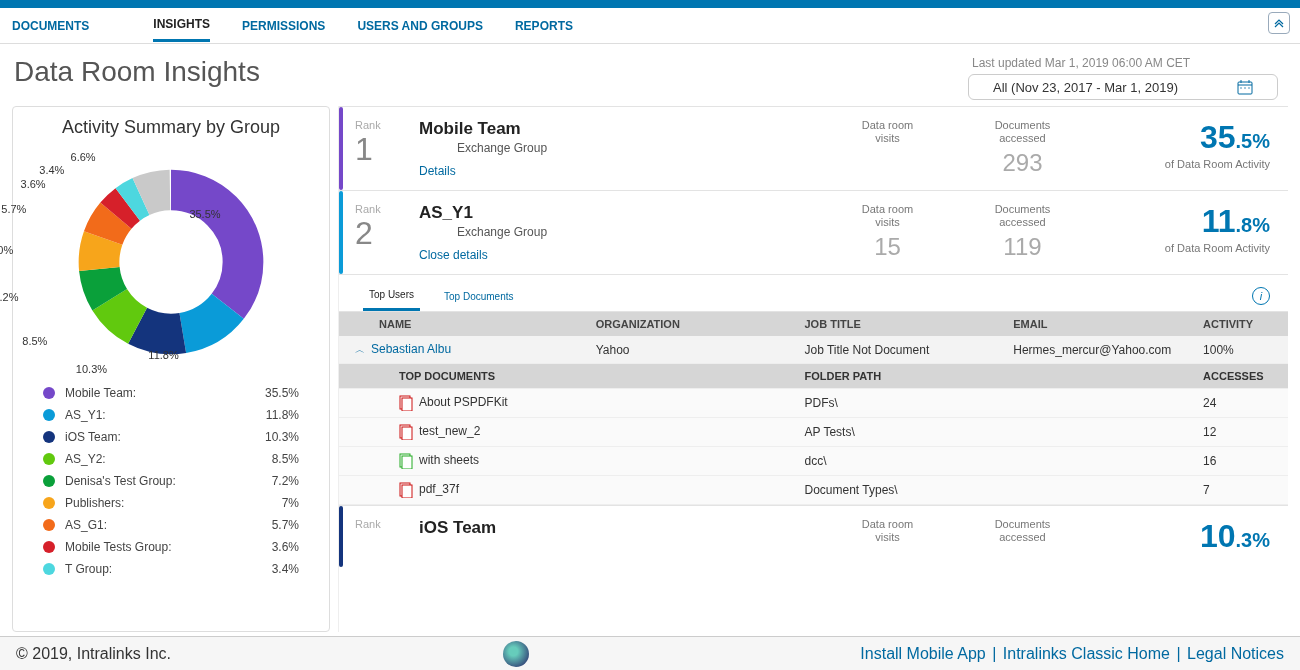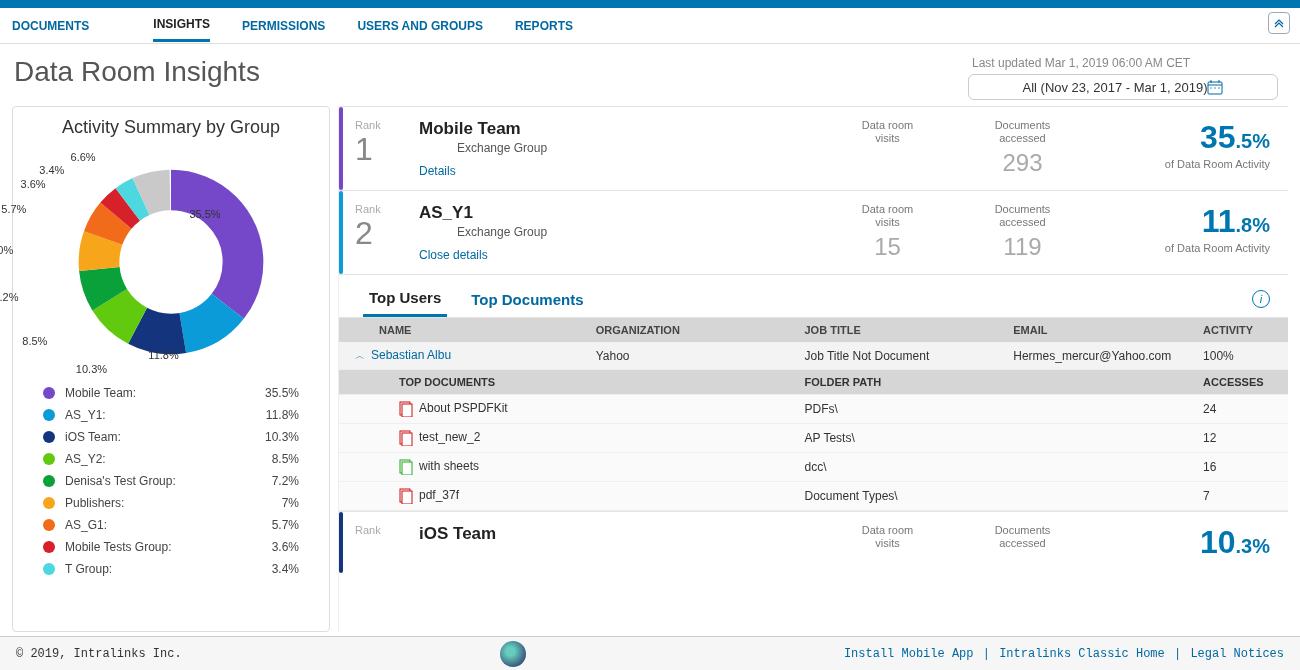"All (Nov 23, 2017 -" .date-picker { justify-content: center -> space-between }
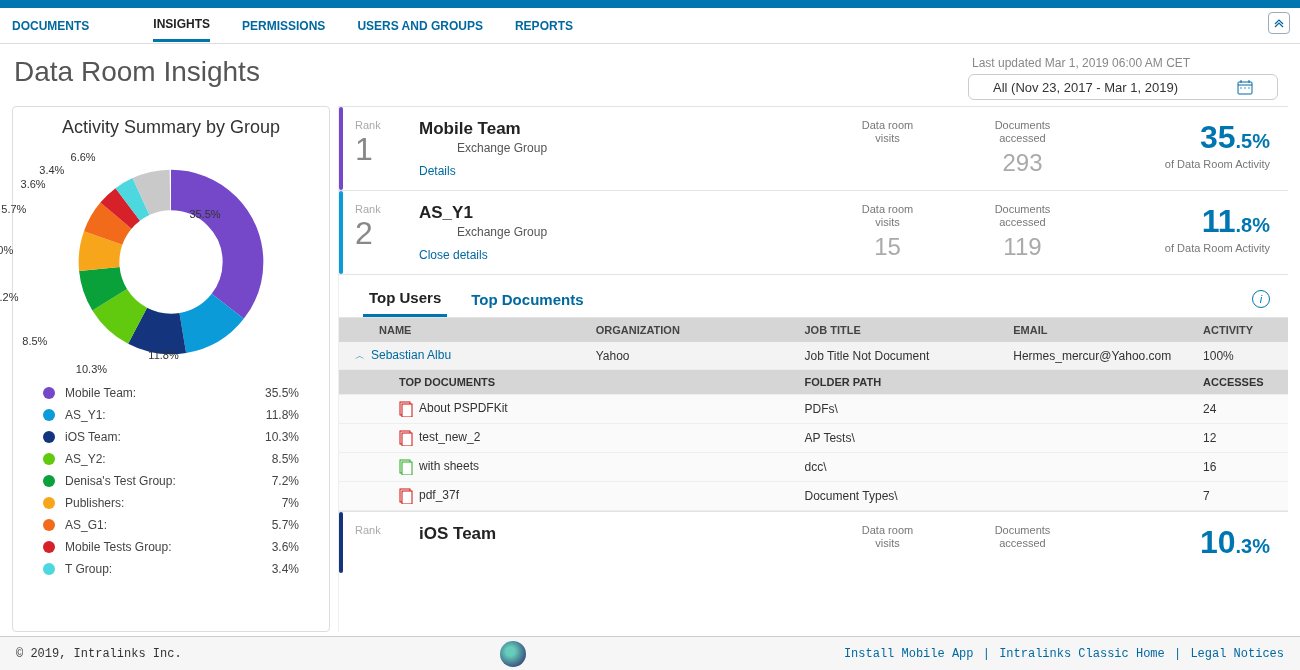"Top Users" .tab { font-size: 15px -> 10px; font-weight: 700 -> 400 }
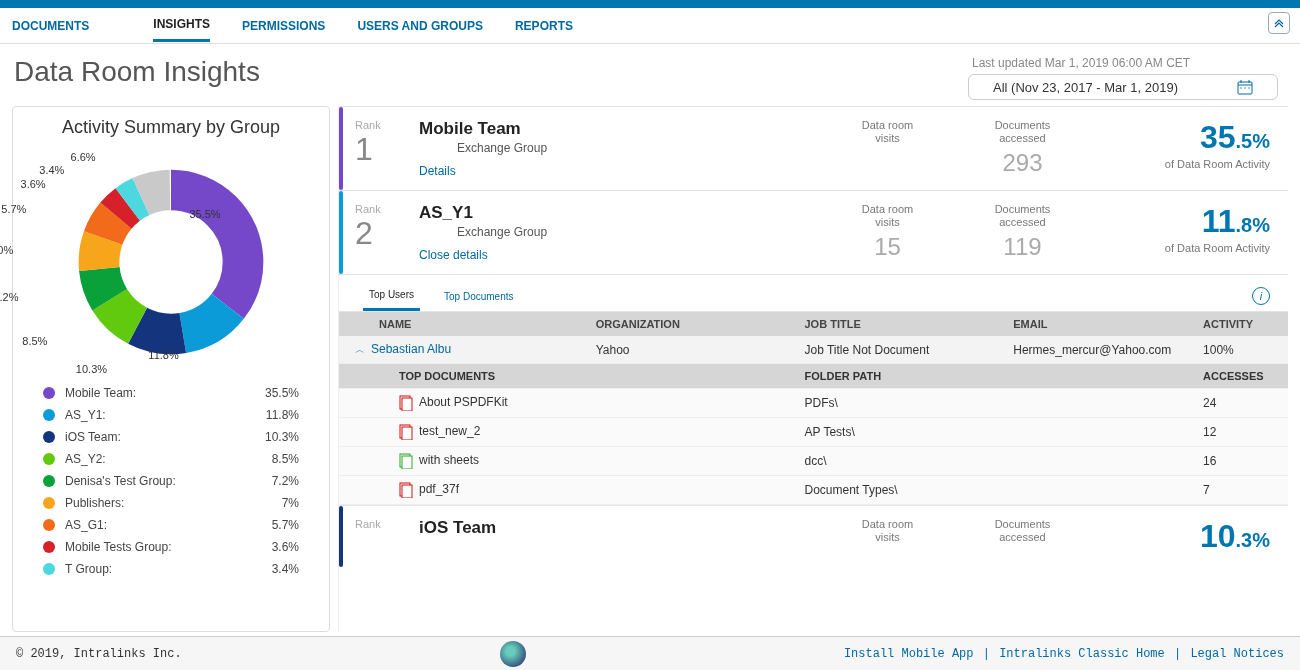"© 2019, Intralinks Inc." .footer { font-family: Liberation Mono, monospace -> none; font-size: 12px -> 16px }
